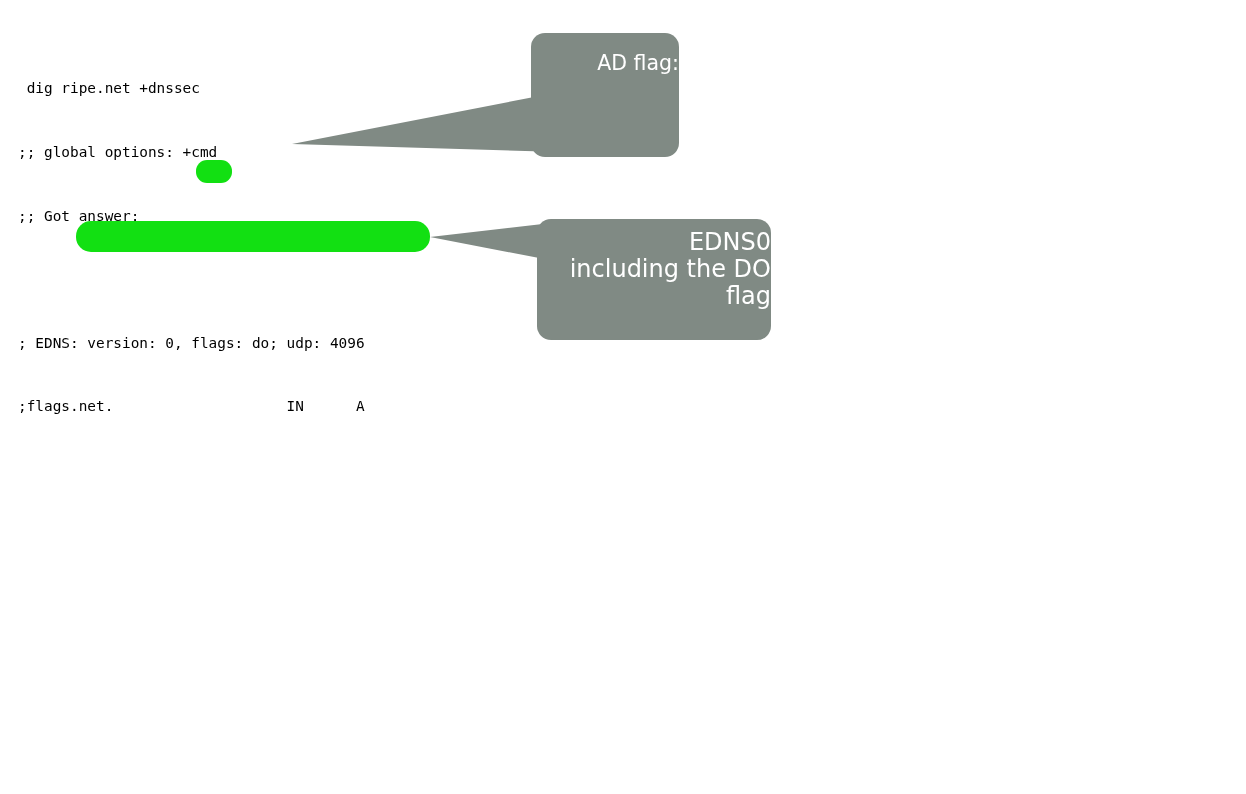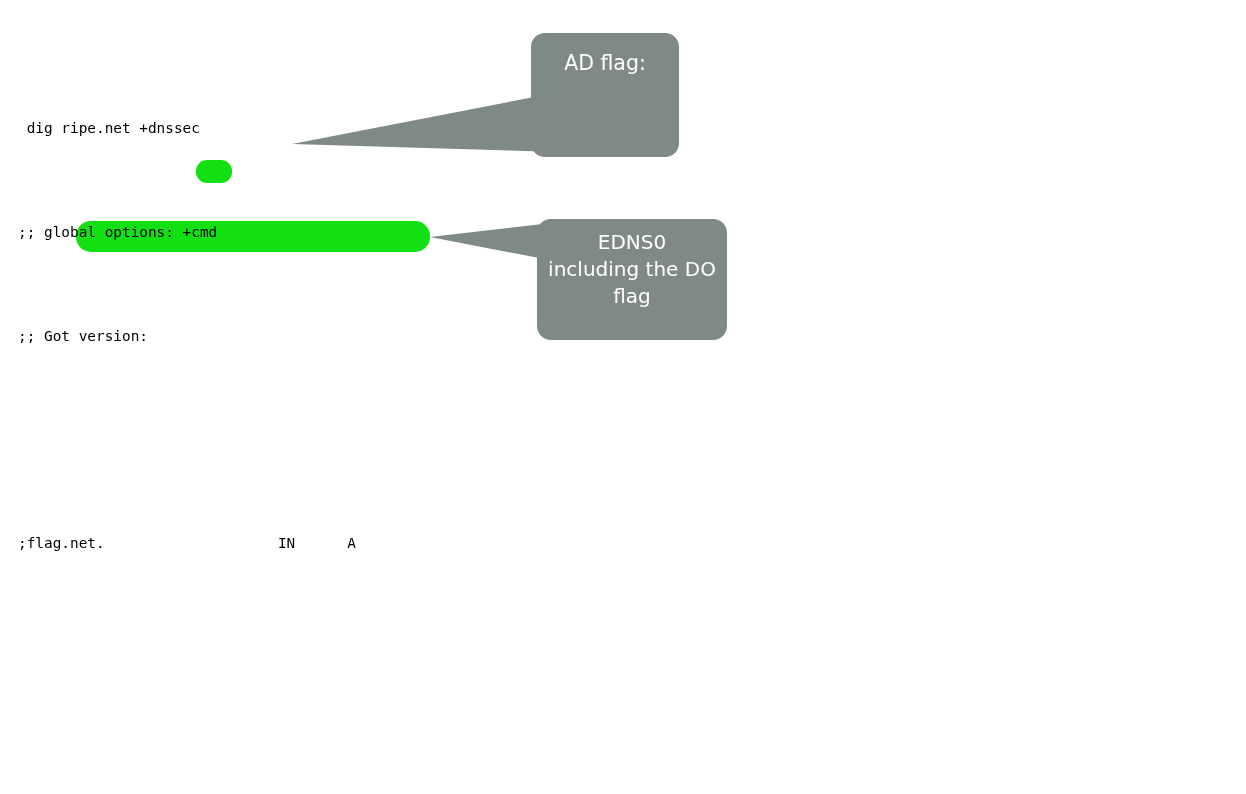"AD flag:" .callout { text-align: center -> right }
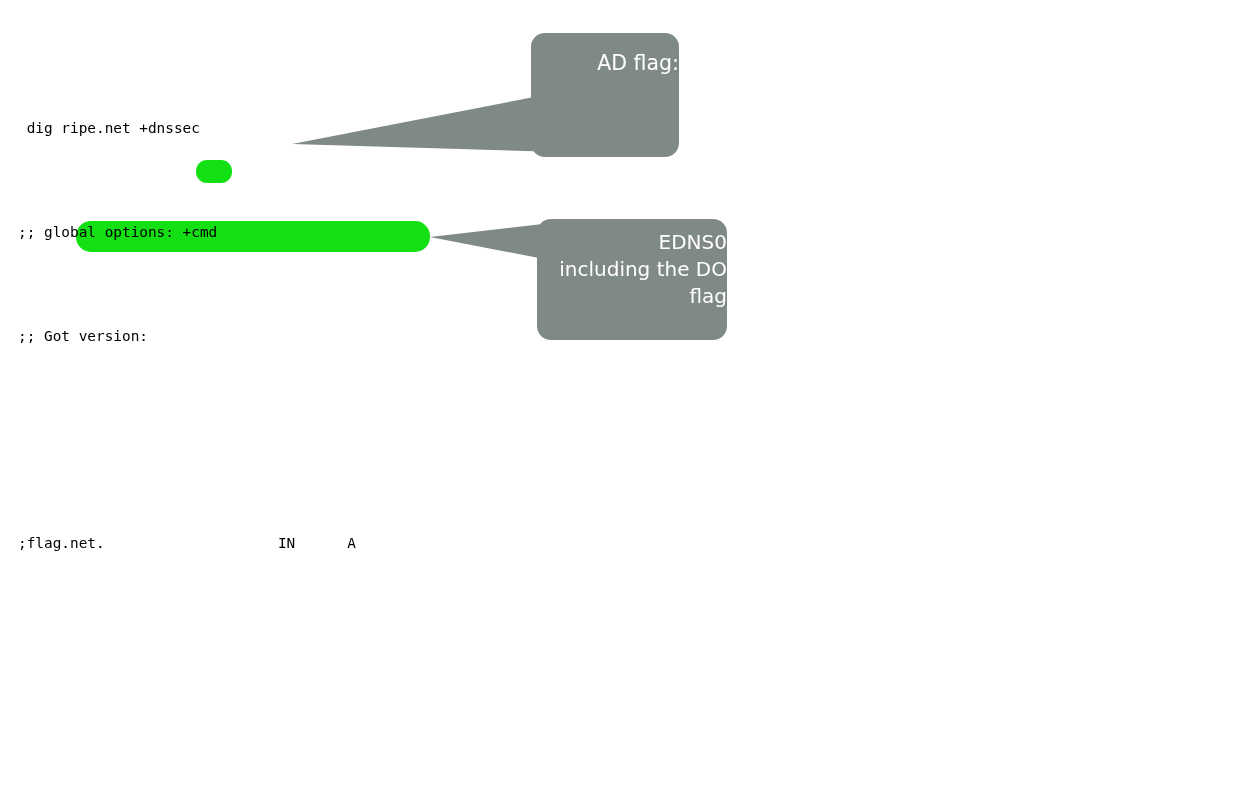"dig ripe.net +dnssec" #terminal .line { margin-top: 40px -> none }
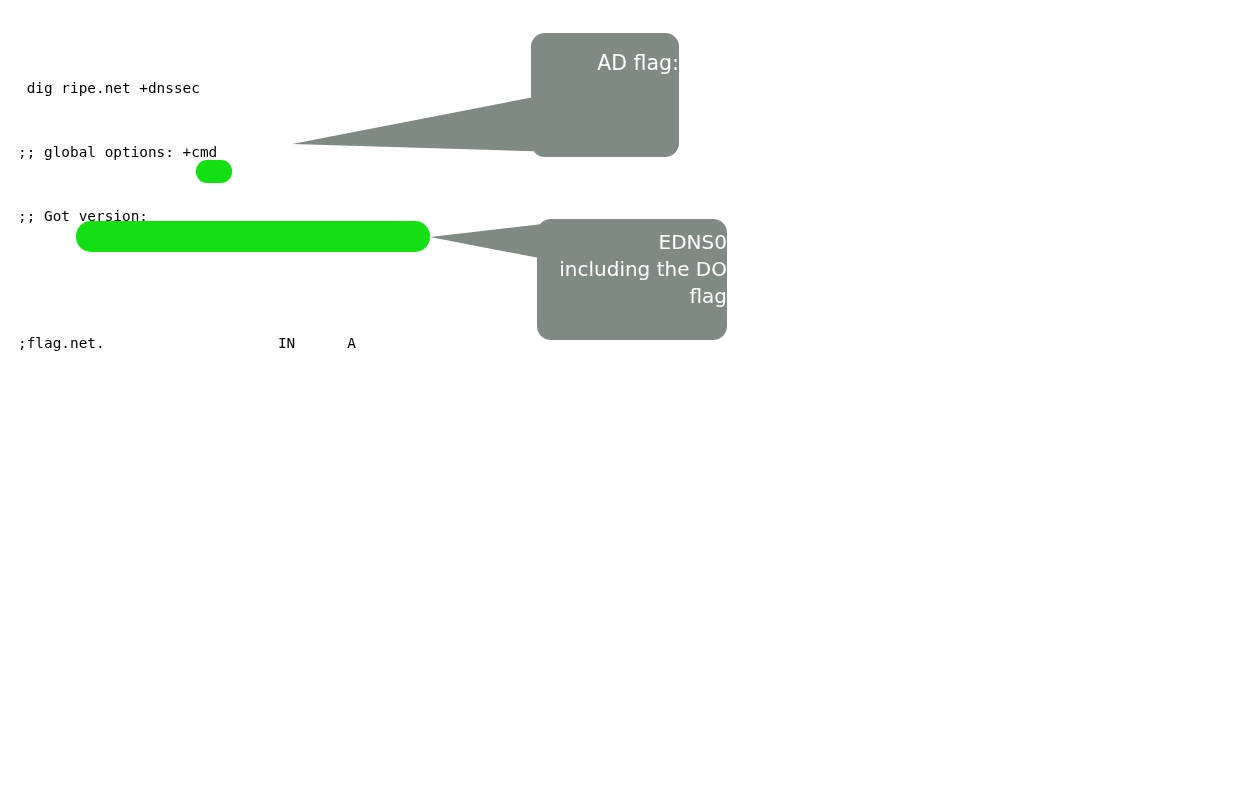";; Got version:" div.line { text: version -> answer }
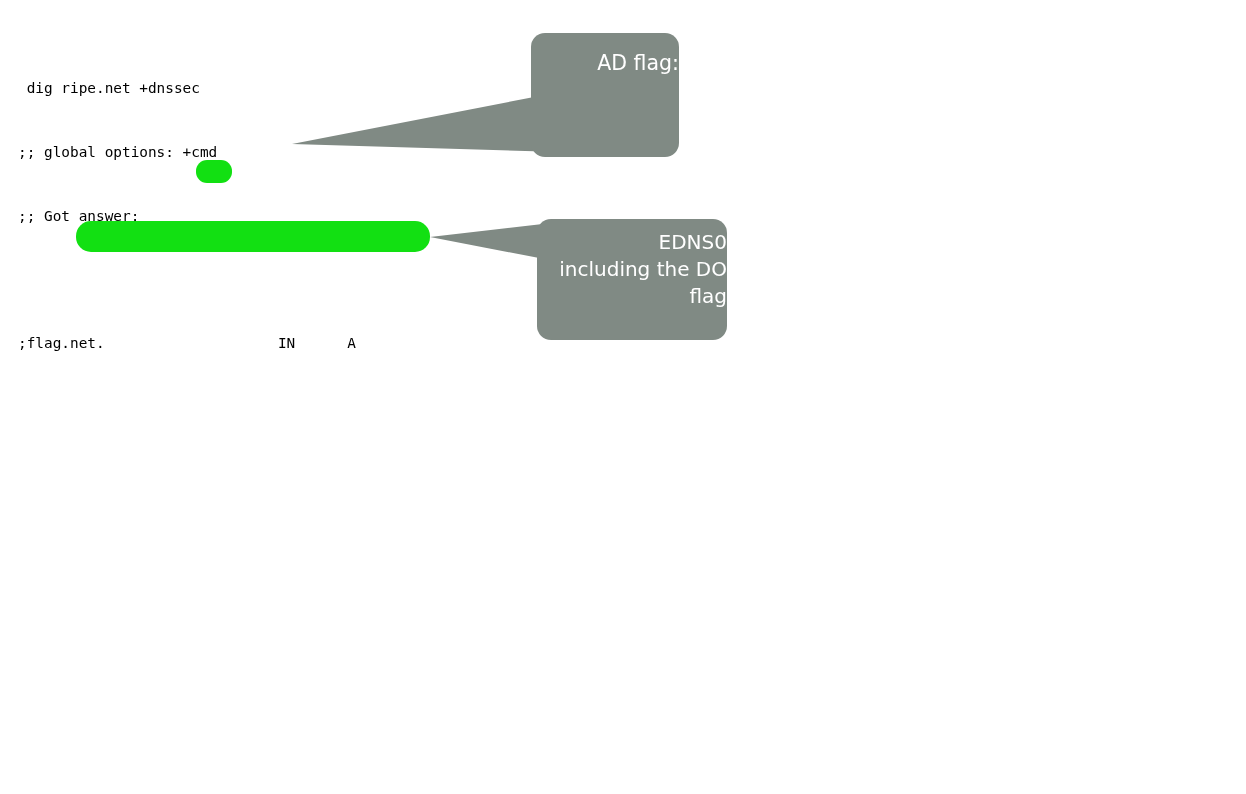"EDNS0" .callout-edns { font-size: 20px -> 24px; width: 190px -> 234px }
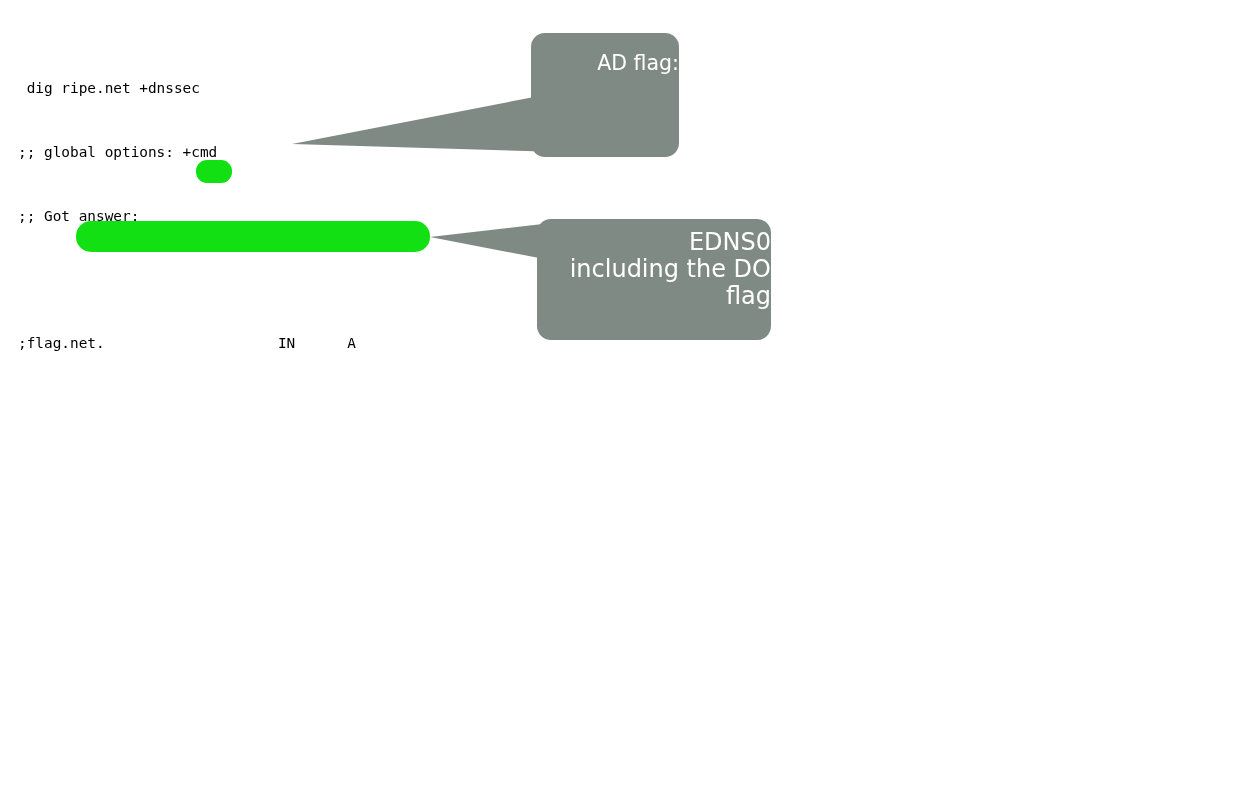"; EDNS: version: 0, flags:" div.line { html: none -> <div>; EDNS: version: 0, flags: do; udp: 4096</div> }
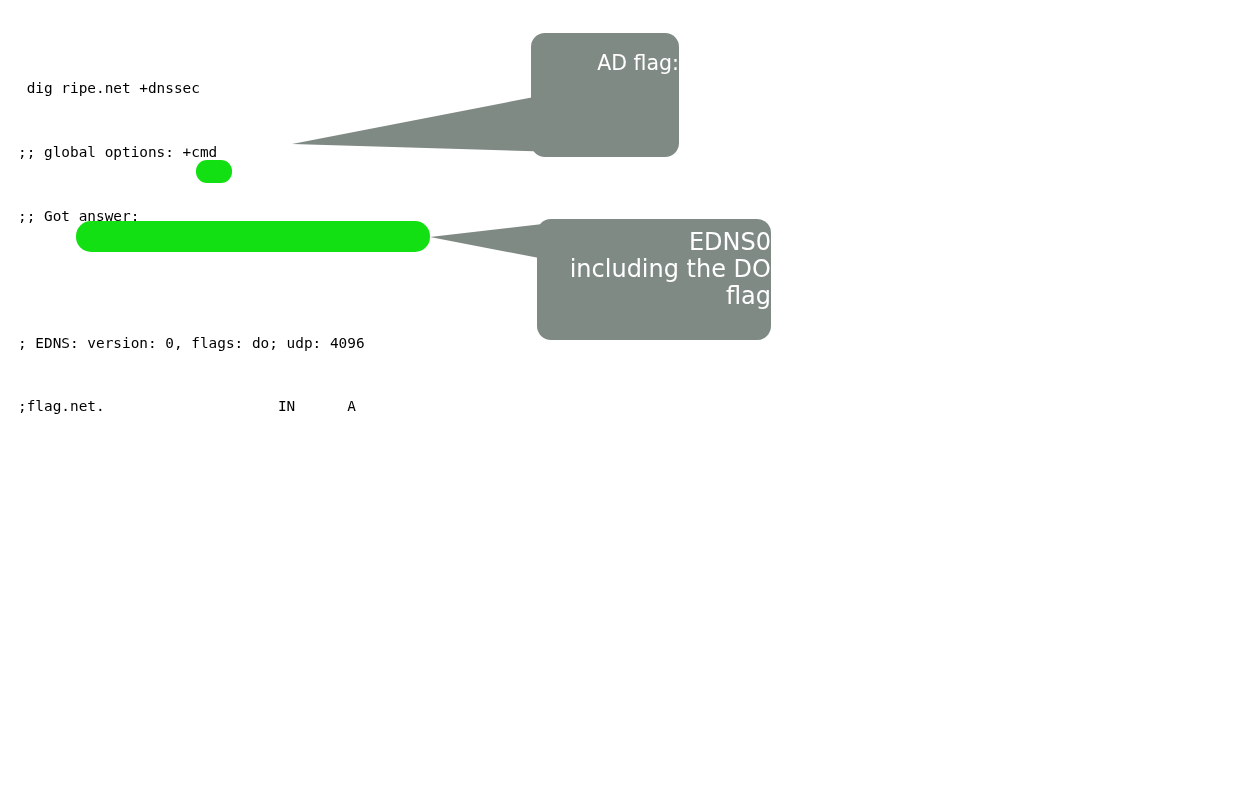";flag.net. IN A" div.line { text: flag.net -> flags.net }
